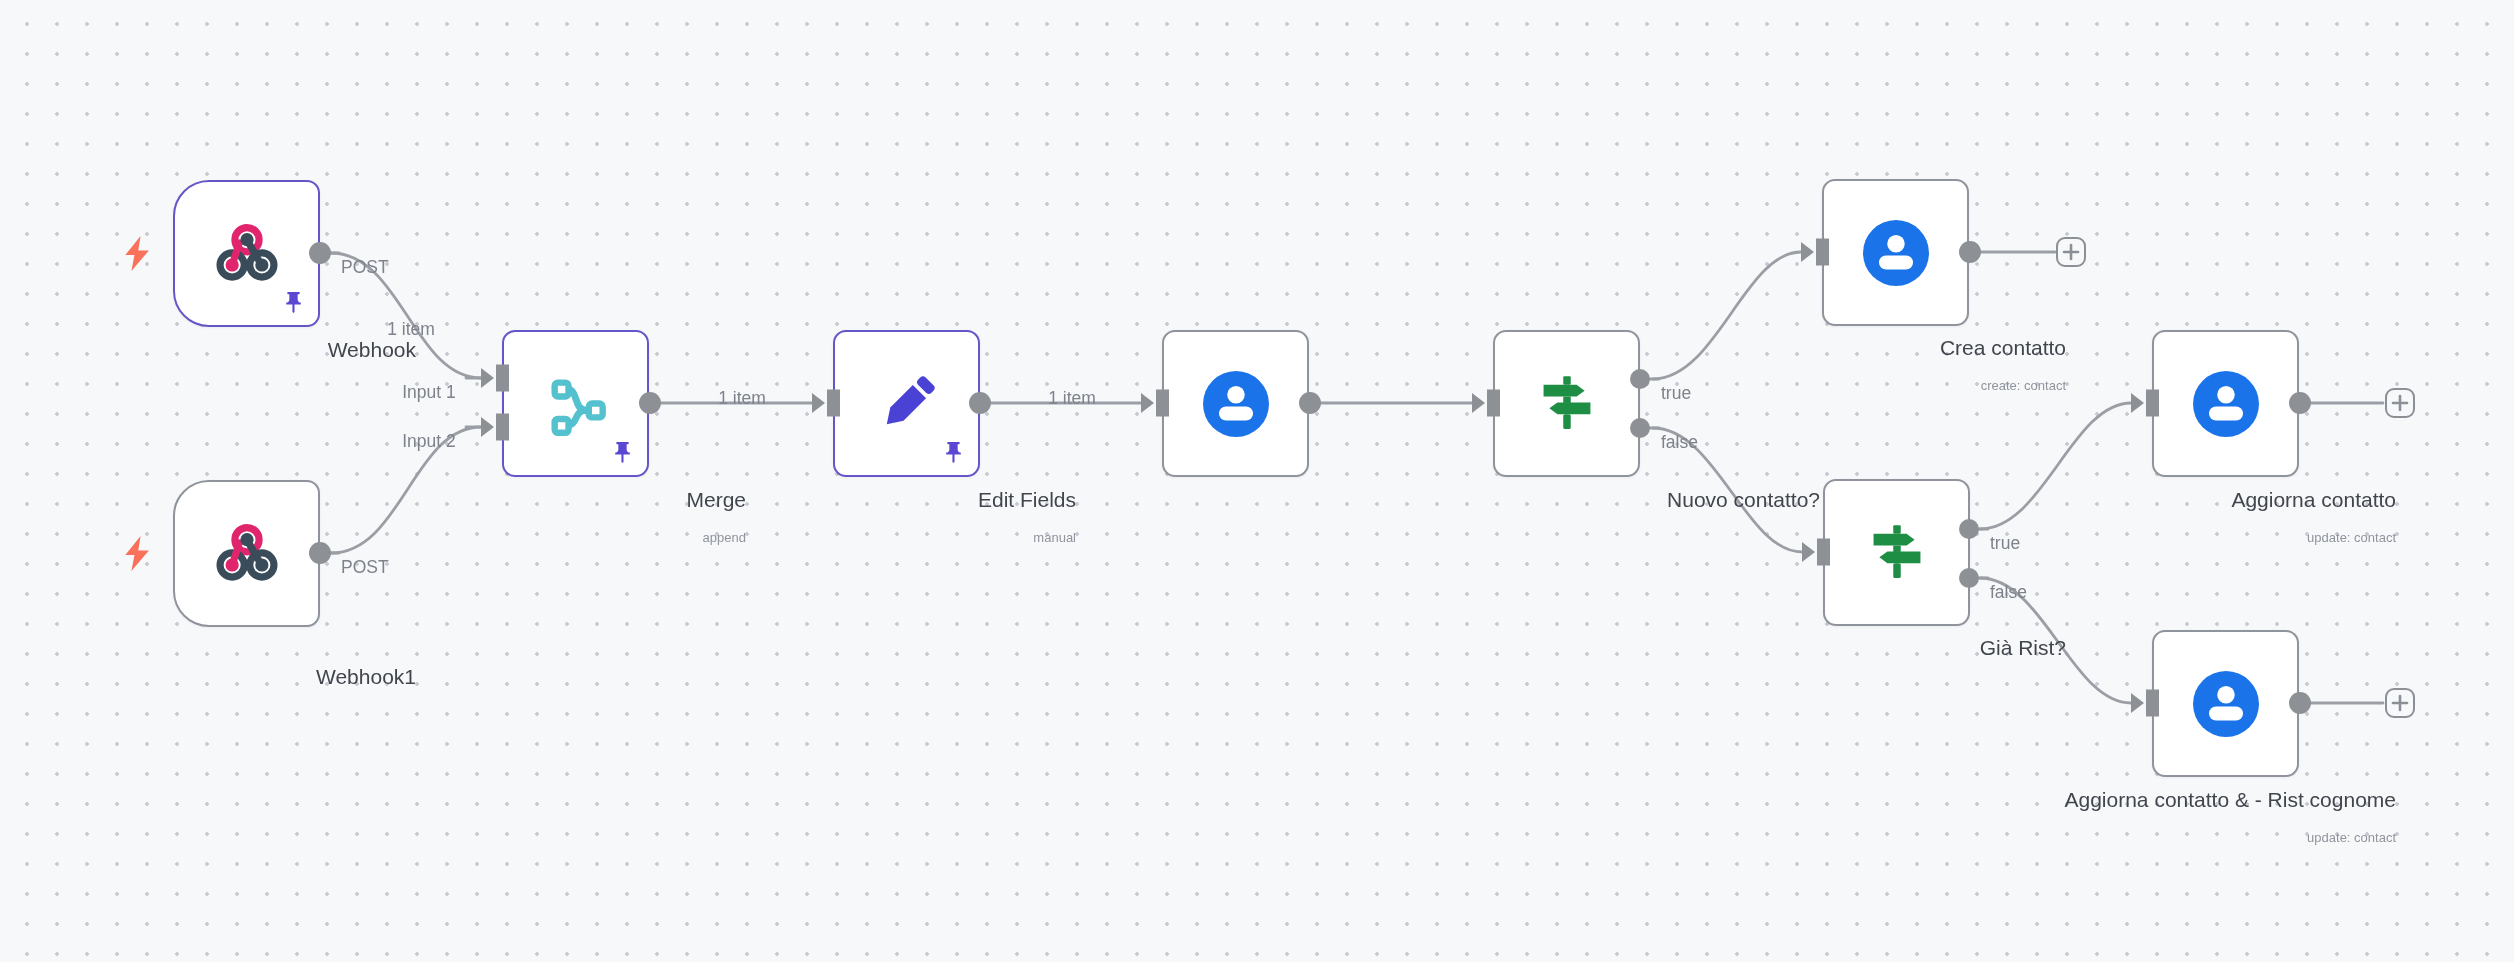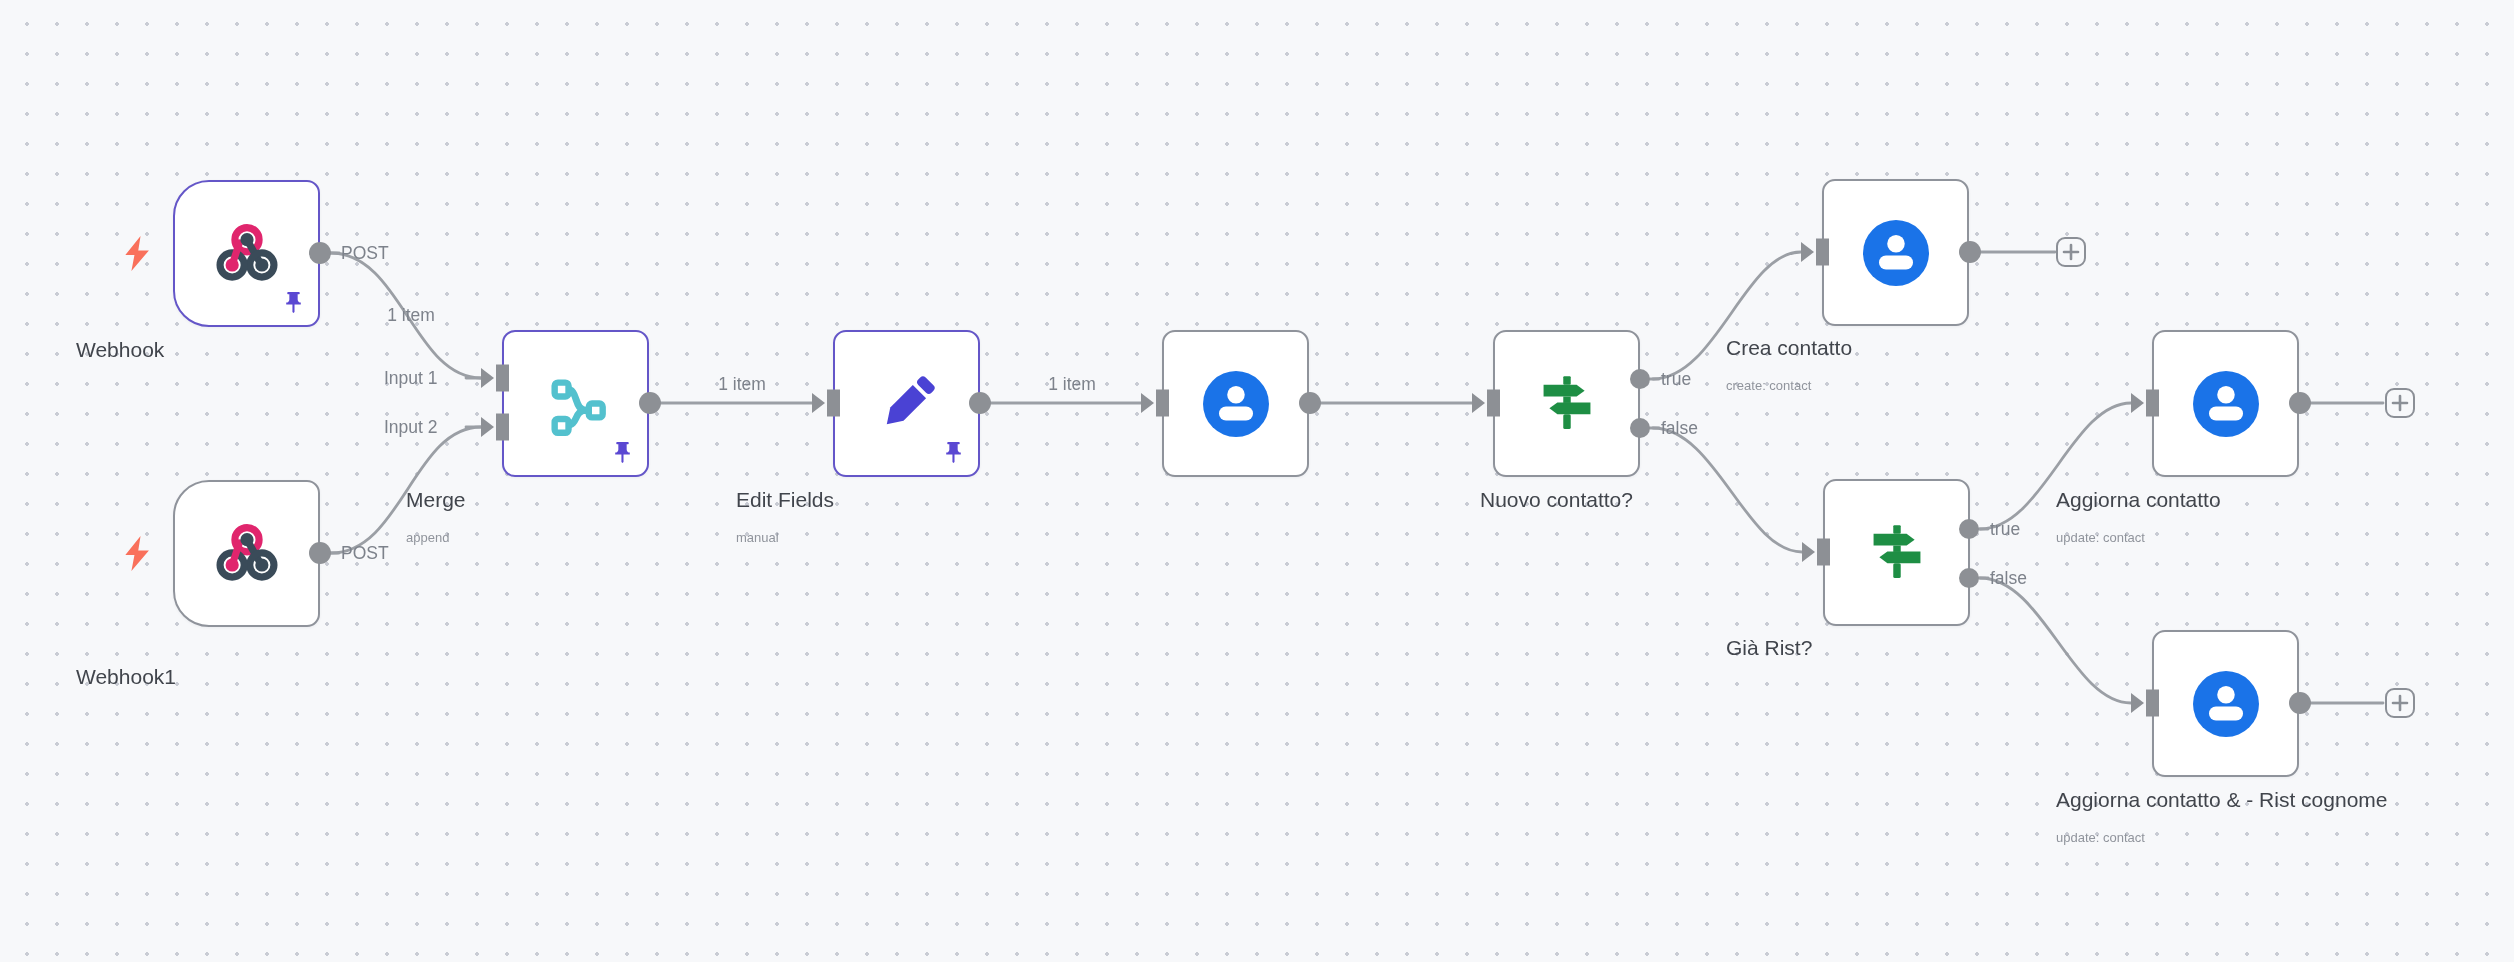"POST" .edge-label { margin-top: none -> 14px }
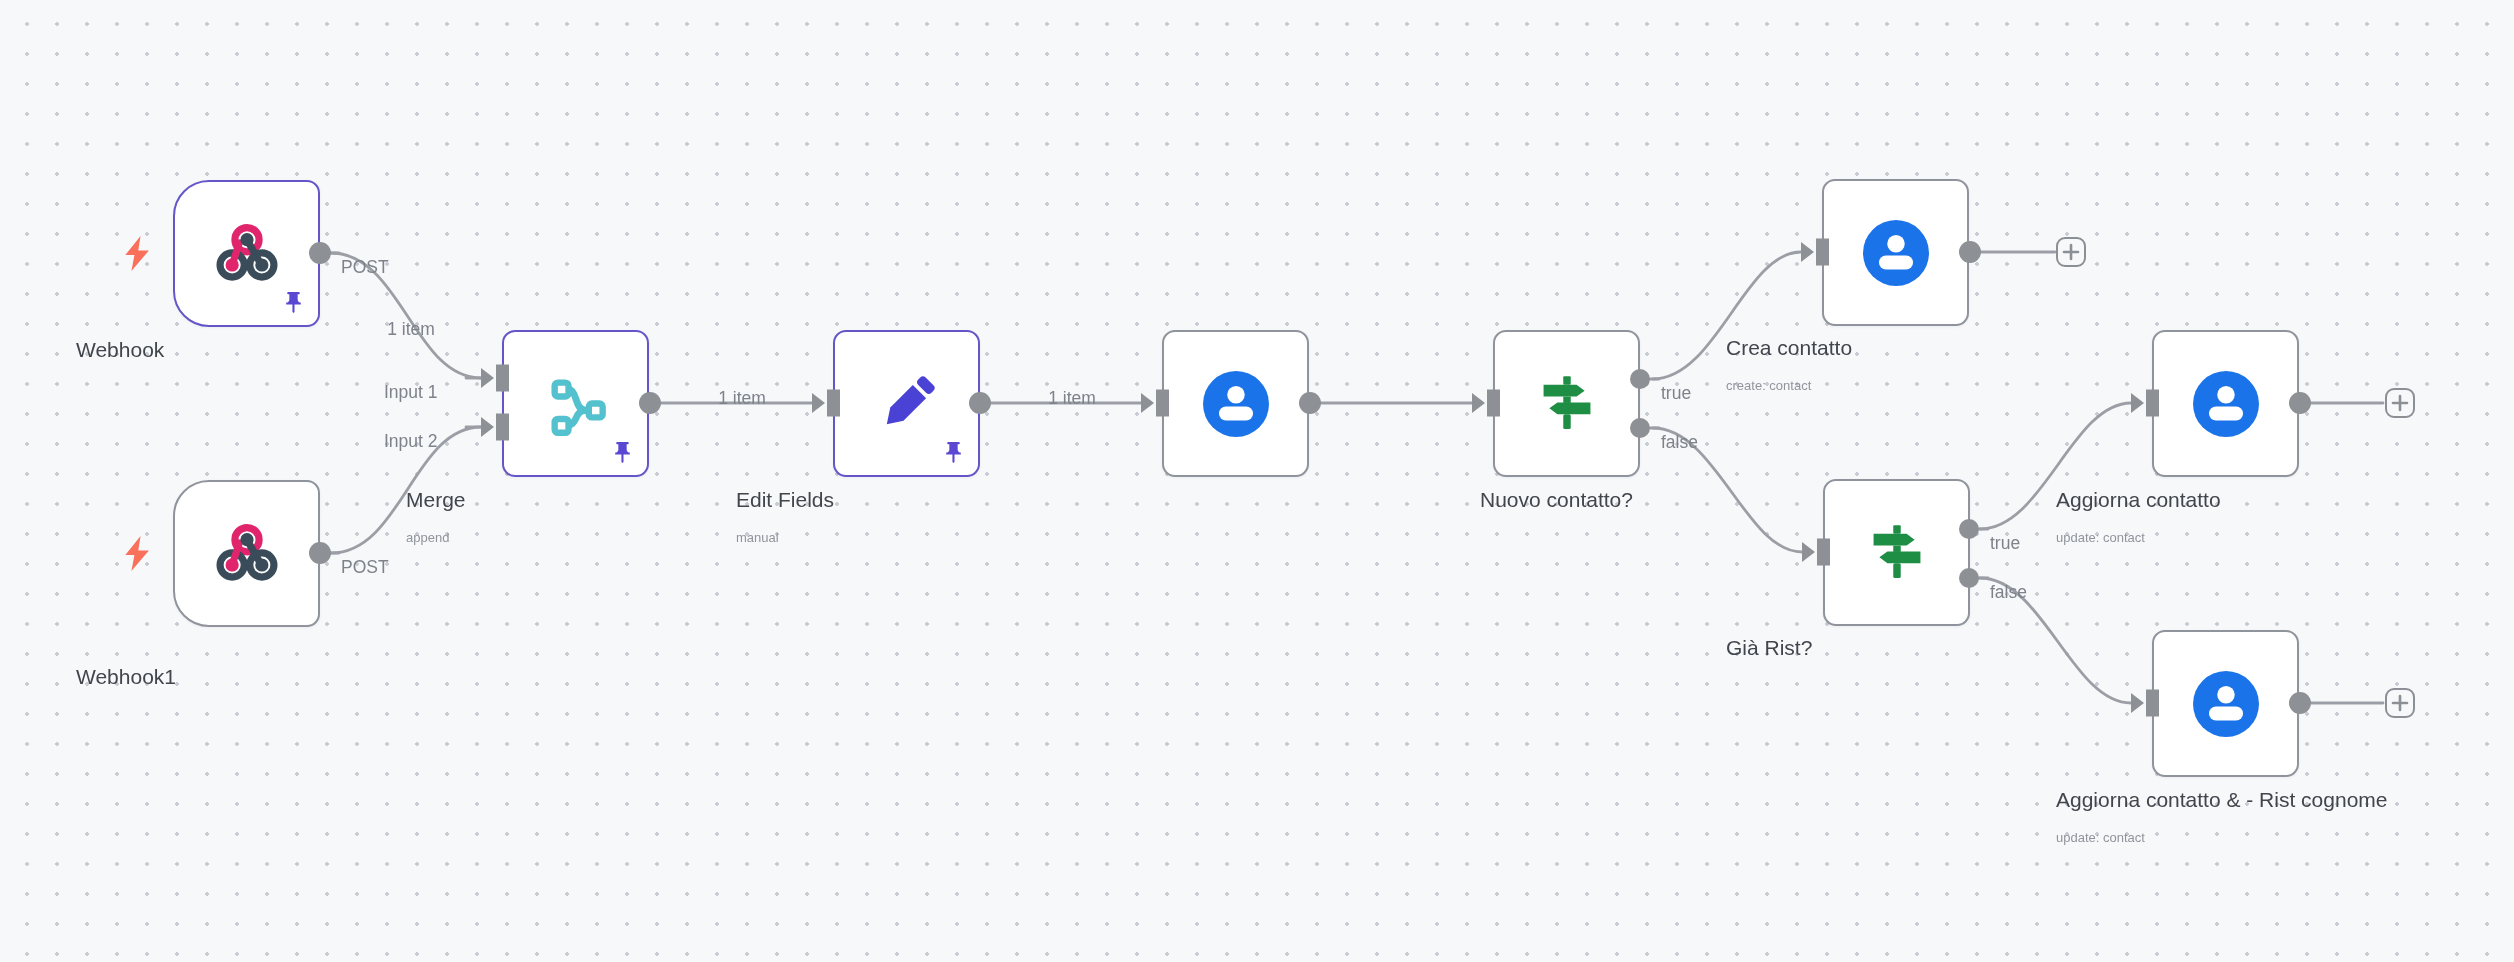"Webhook" .node-label { text-align: left -> right }
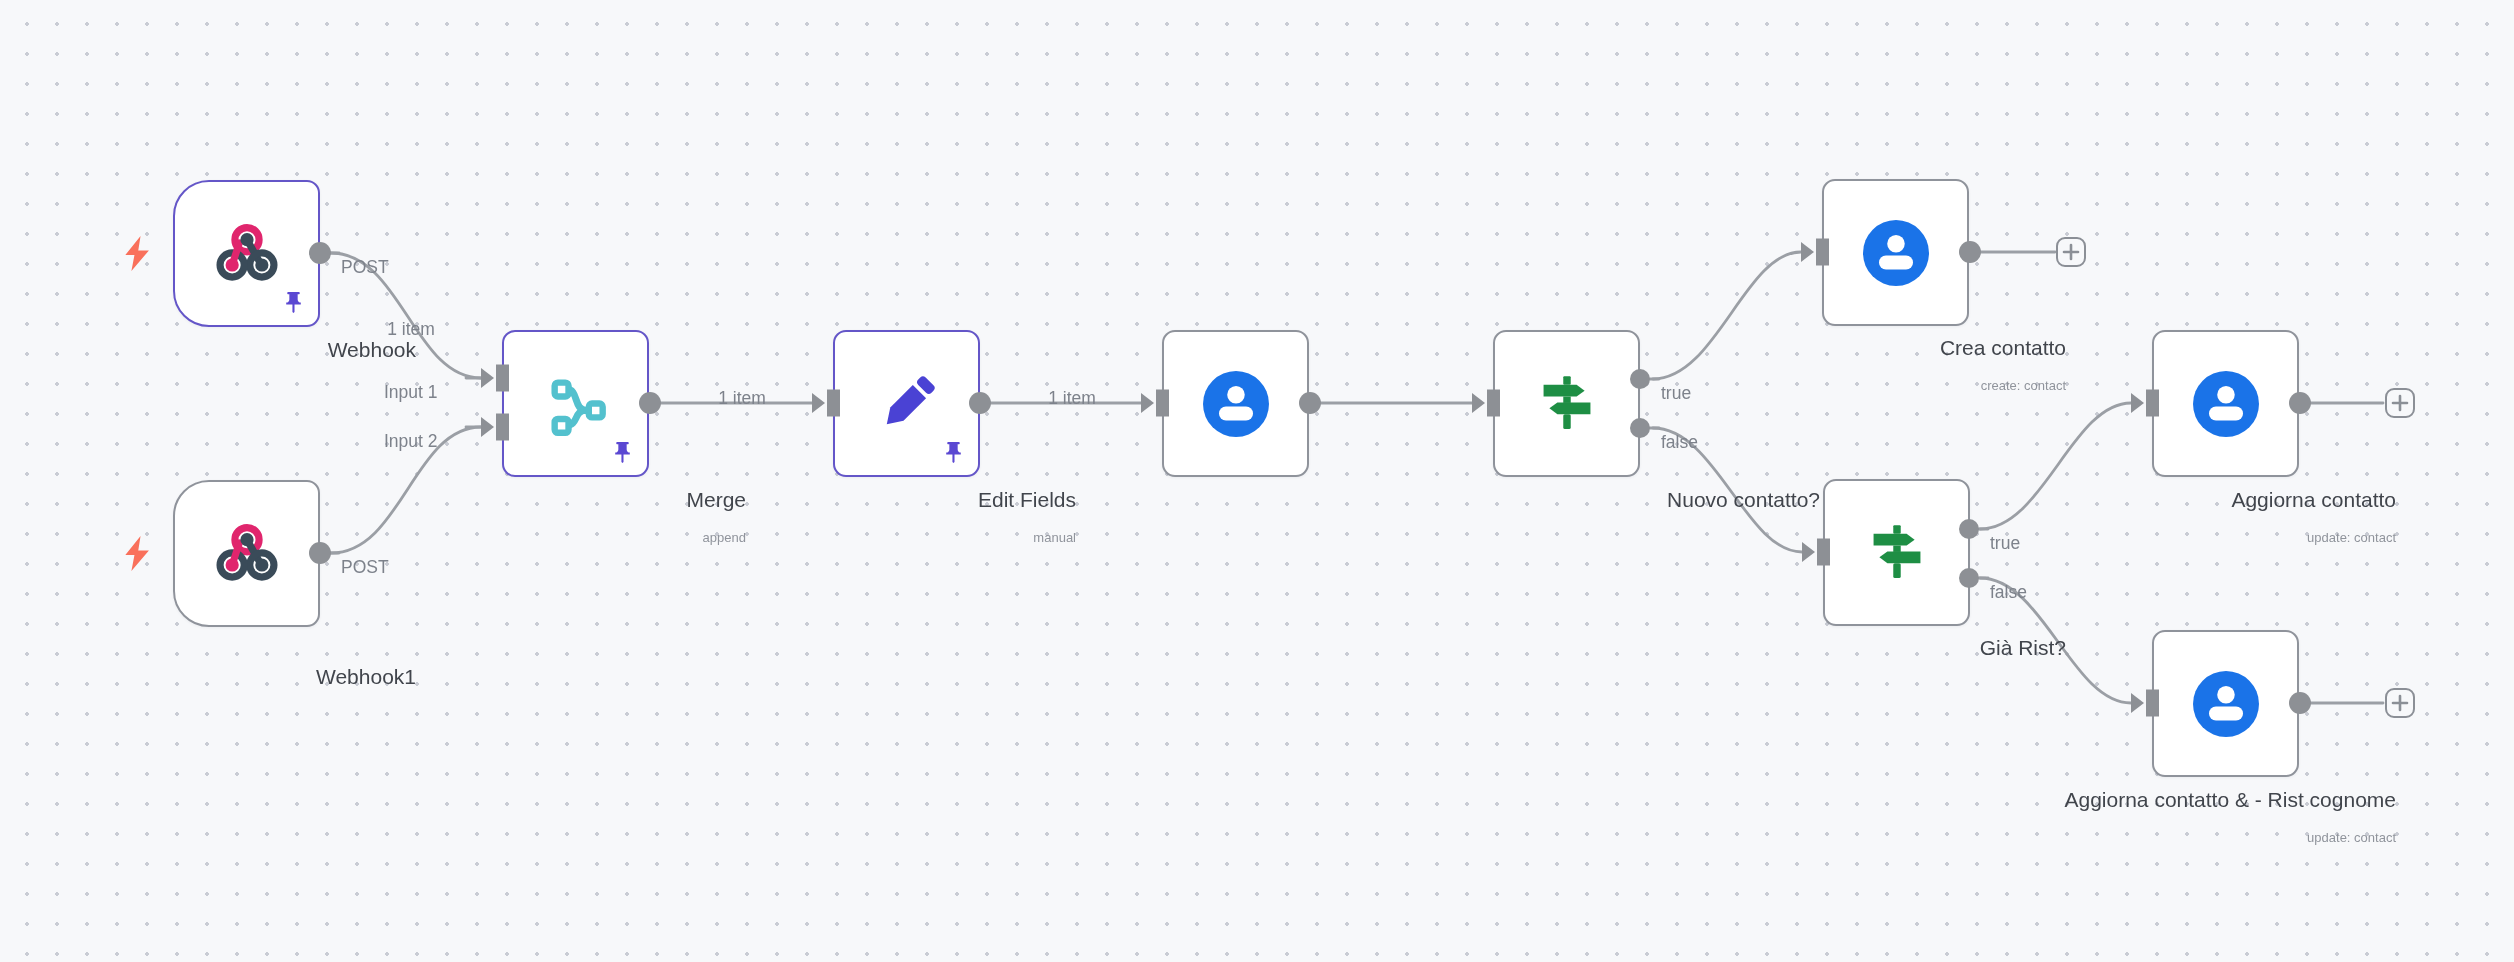"Input 1" .edge-label.right-align { text-align: left -> center }
